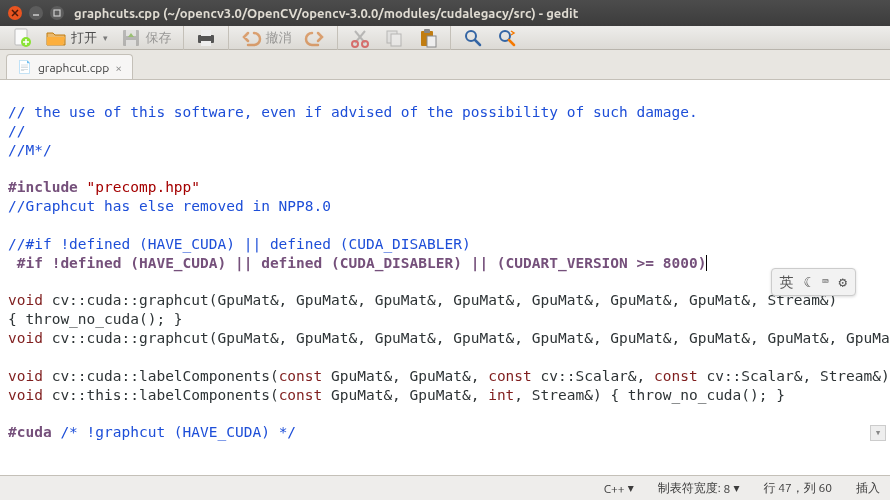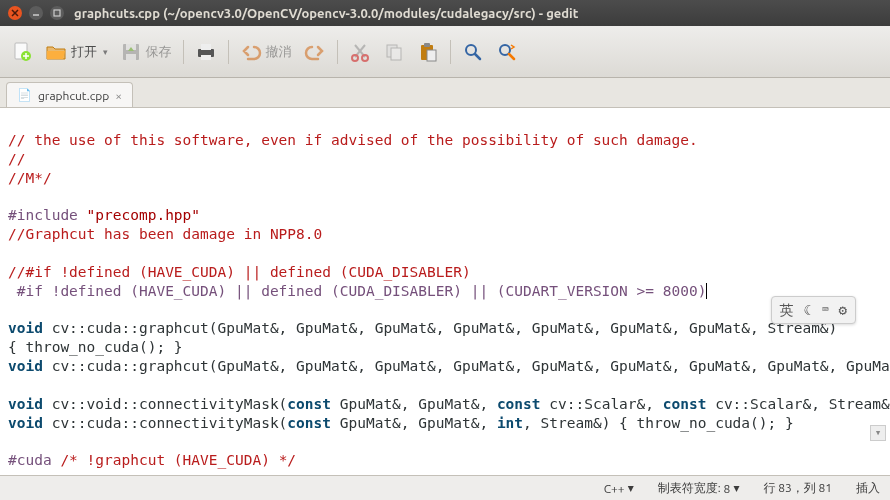"打开" .toolbar { height: 52px -> 24px }
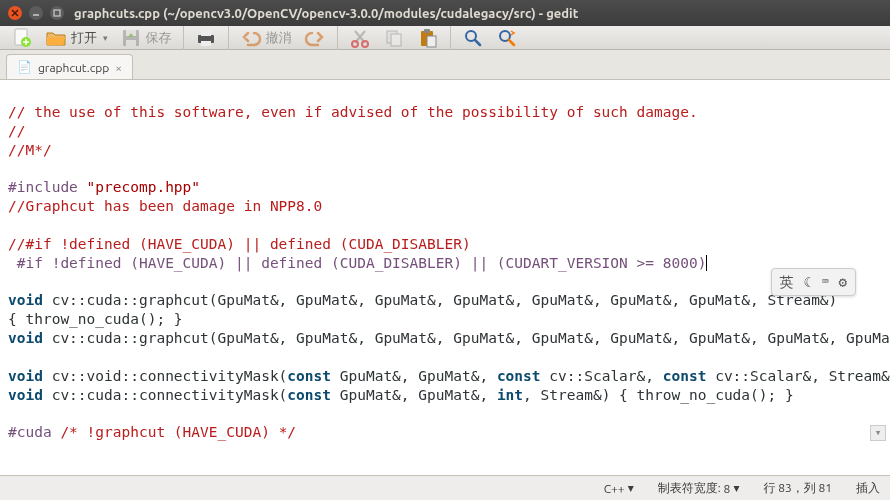"// the use of this" .c-comment { color: #b91c1c -> #1d4ed8 }
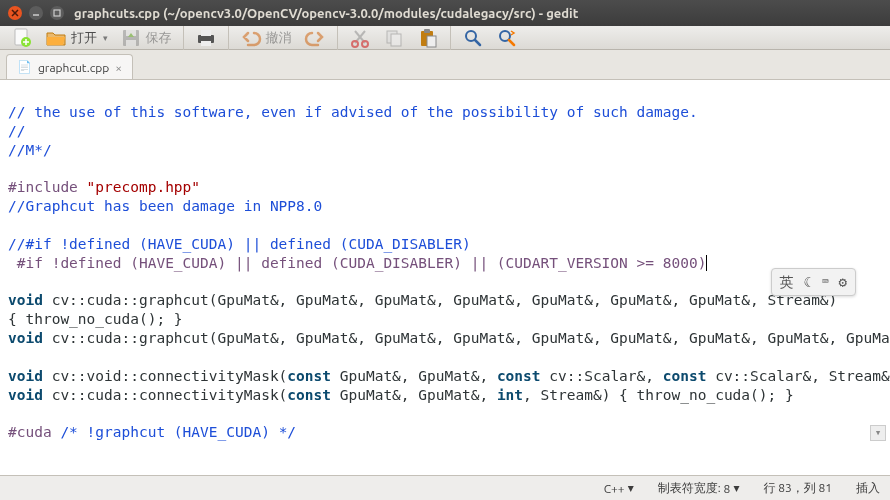"#include" .c-pp { font-weight: normal -> bold }
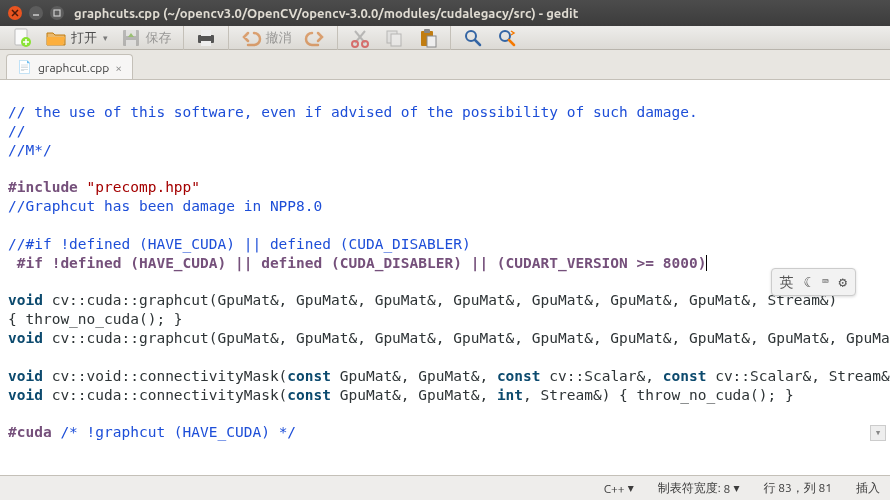"//Graphcut has been damage in" span.c-comment { text: been damage -> else removed }
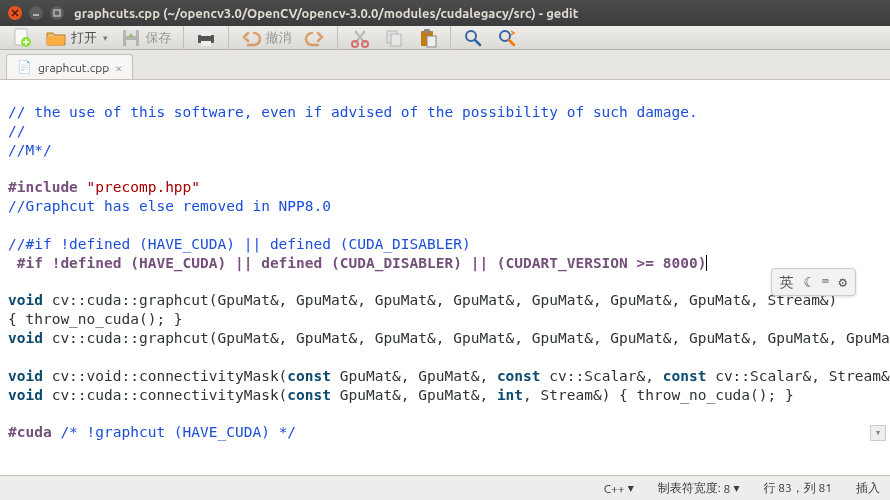"void" .c-kw { color: #0c4a6e -> #7f1d1d; font-weight: bold -> normal }
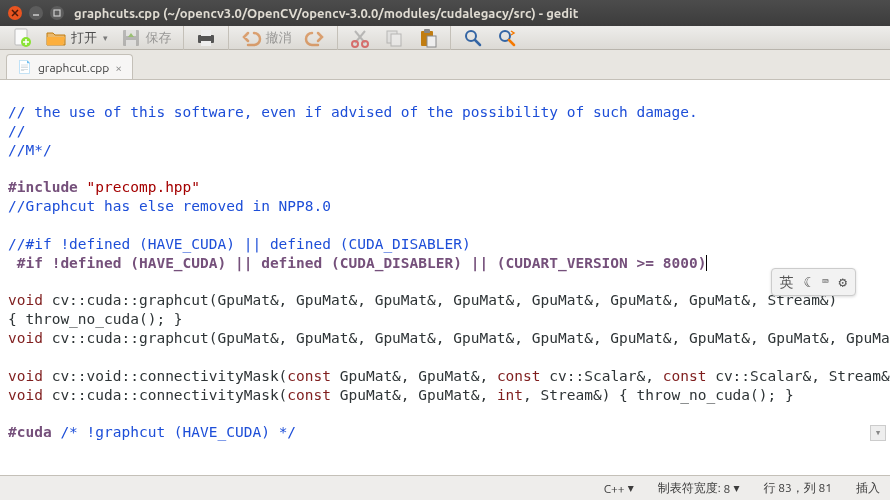"cv::void::connectivityMask(" span { text: cv::void::connectivityMask -> cv::cuda::labelComponents }
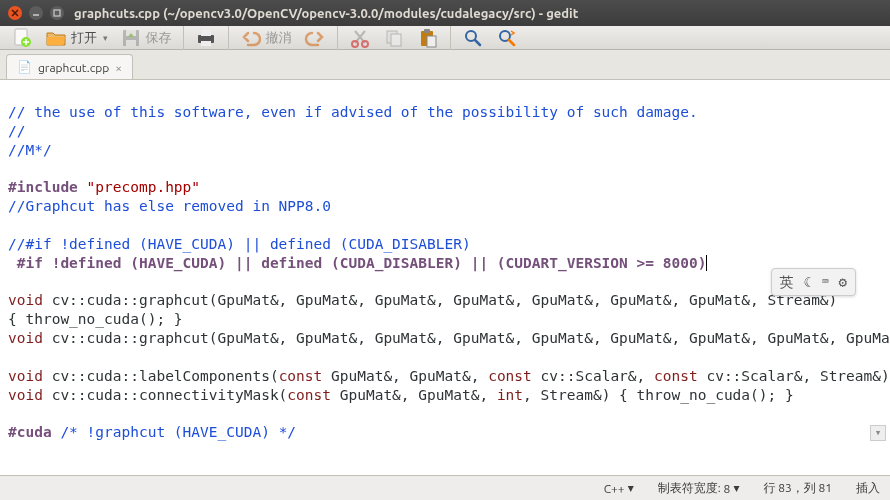"cv::cuda::connectivityMask(" span { text: cv::cuda::connectivityMask -> cv::this::labelComponents }
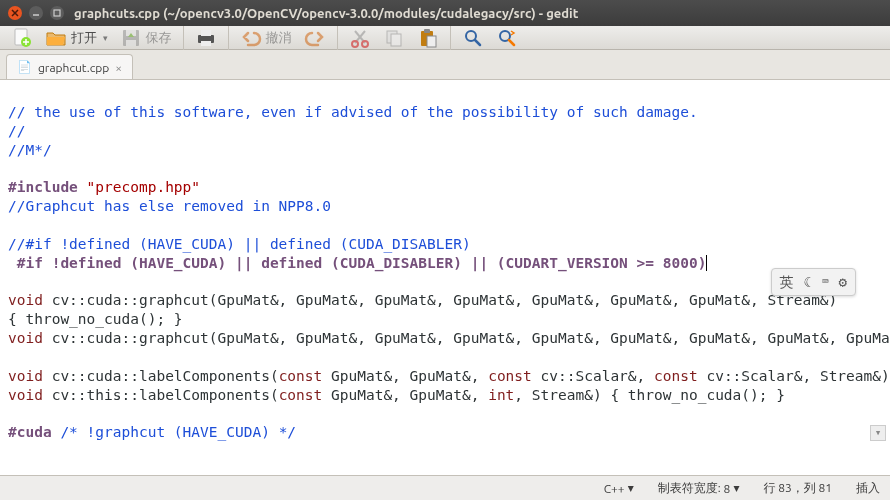"行 83，列 81" span { text: 83，列 81 -> 47，列 60 }
